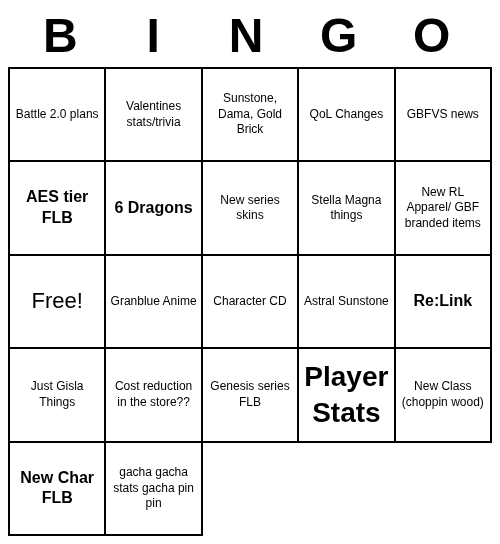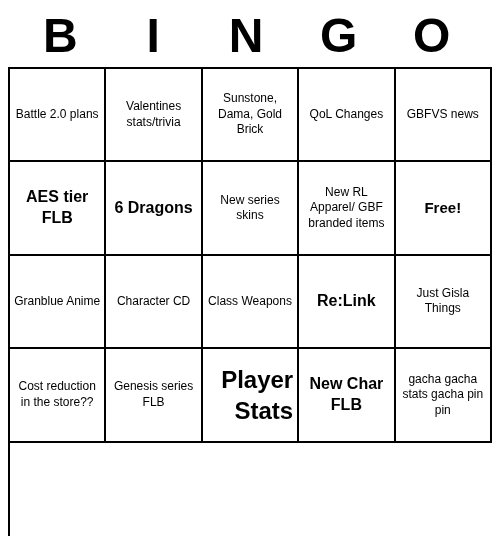"Stella Magna things" div.cell { html: none -> <div>Stella Magna things</div> }
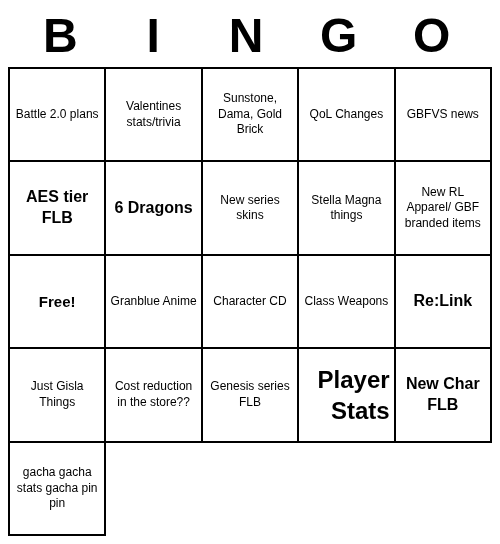"Free!" .cell.free { font-size: 15px -> 22px; font-weight: bold -> normal }
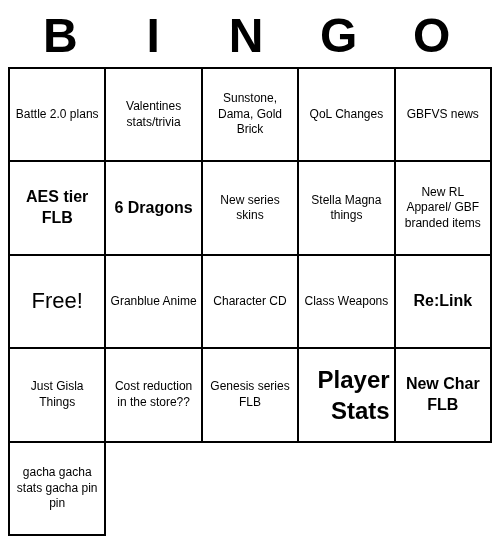"Class Weapons" div.cell { text: Class Weapons -> Astral Sunstone }
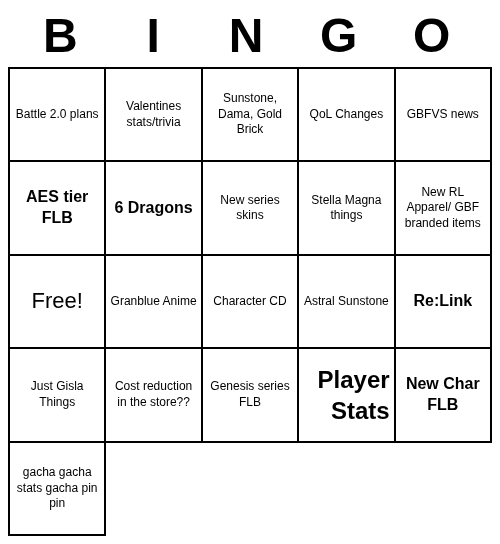"Player Stats" .cell.large-text { font-size: 24px -> 28px; text-align: right -> none }
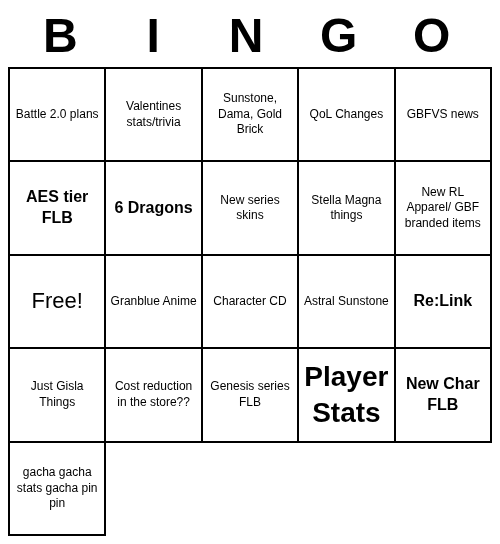"New Class (choppin wood)" div.cell { html: none -> <div>New Class (choppin wood)</div> }
